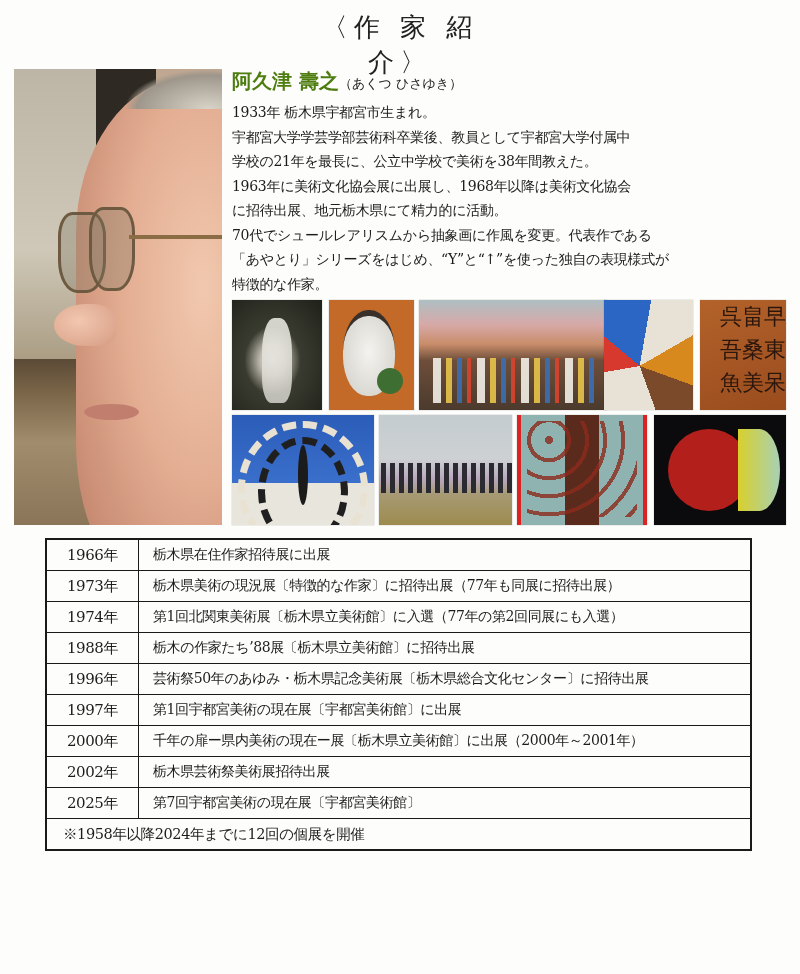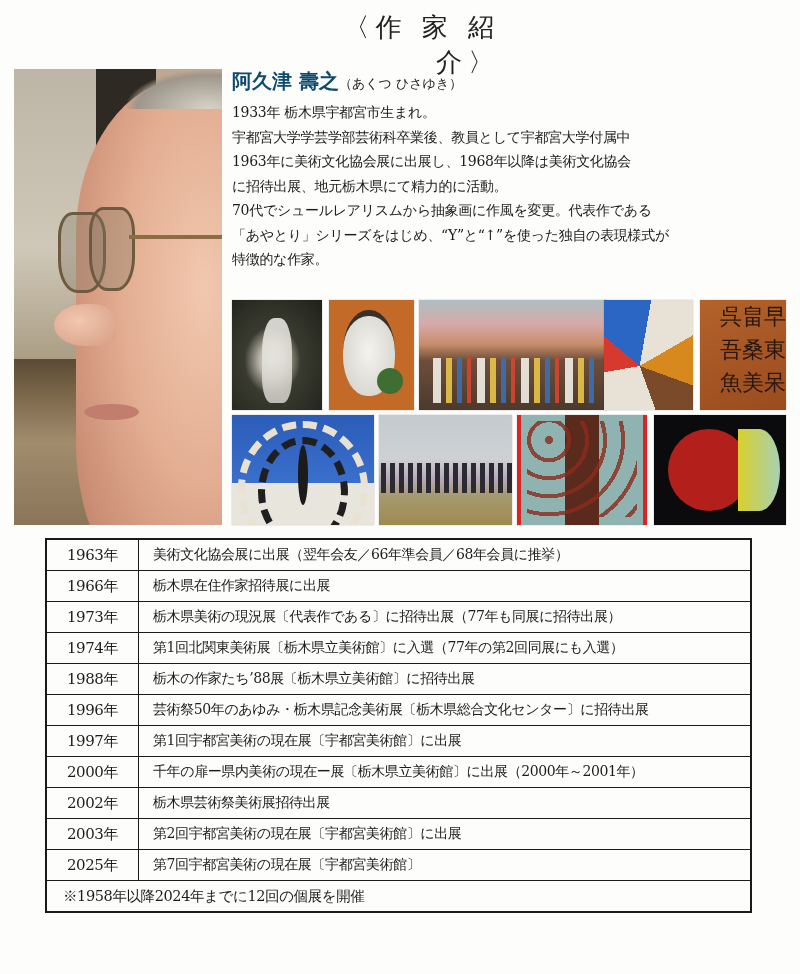"〈作 家 紹 介〉" .section-title { text-align: right -> center }
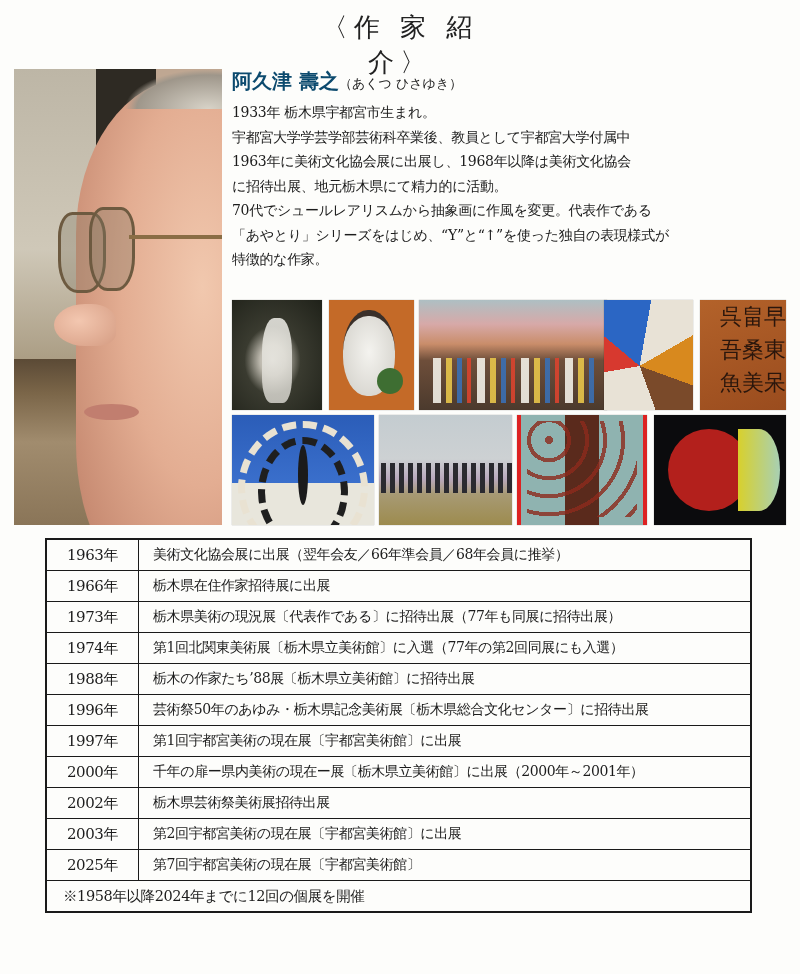"阿久津 壽之" .name { color: #0c4a6e -> #4d7c0f }
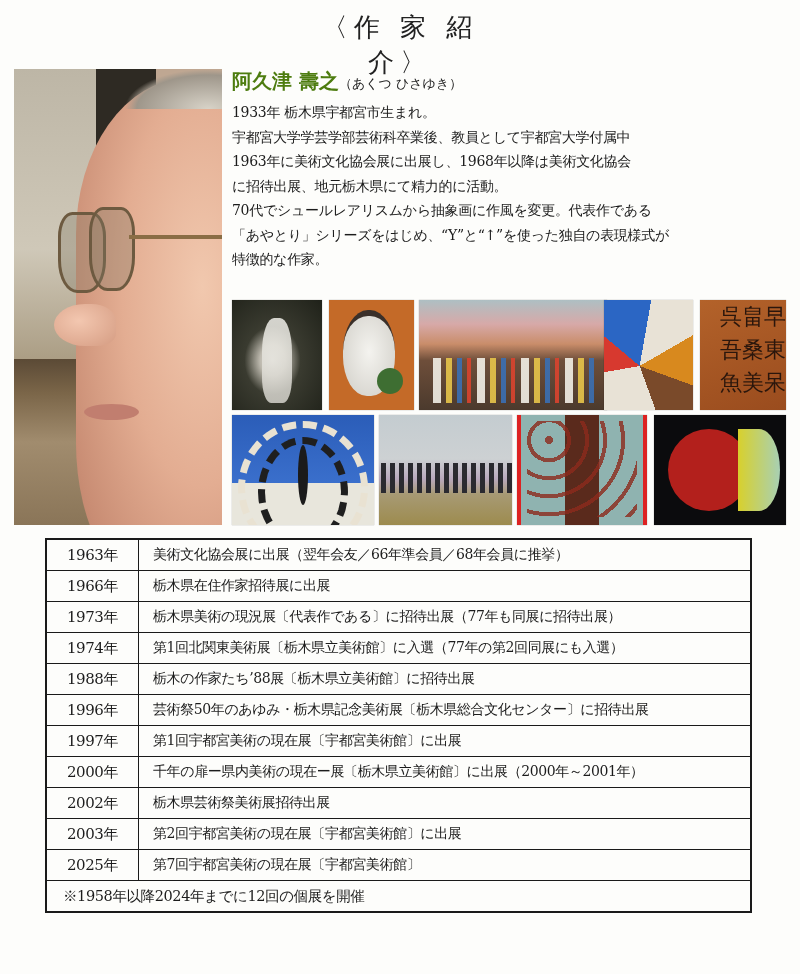"学校の21年を最長に、公立中学校で美術を38年間教えた。" p { html: none -> <p>学校の21年を最長に、公立中学校で美術を38年間教えた。</p> }
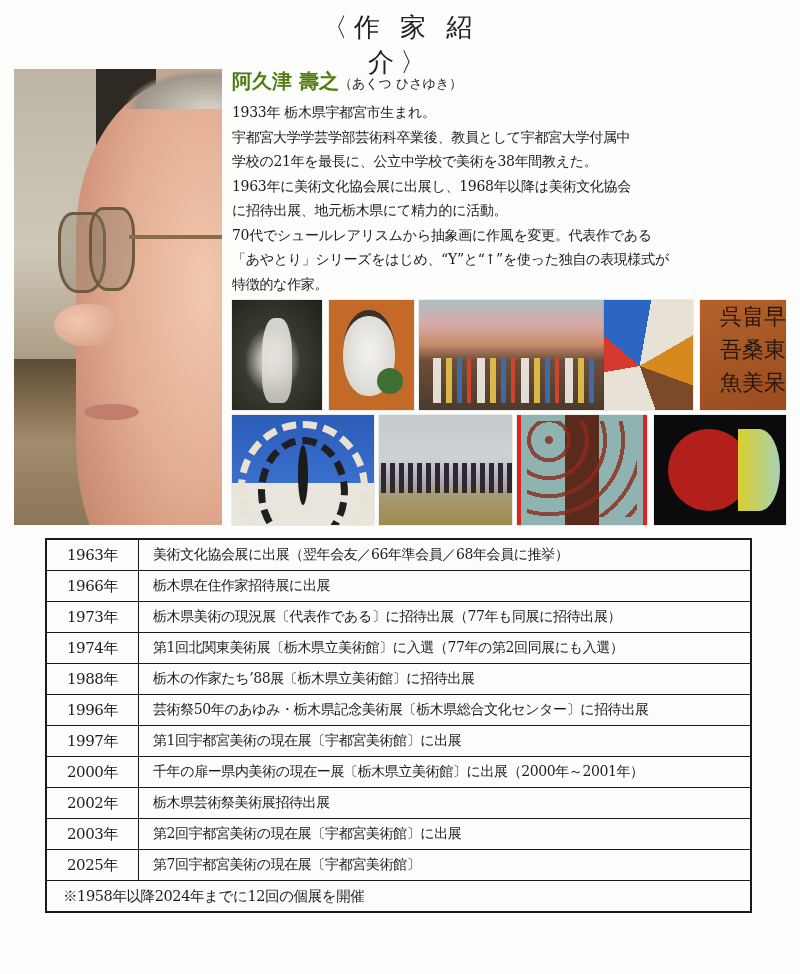"1963年" tr { html: <tr> <td>1963年</td> <td>美術文化協会展に出展（翌年会友／66年準会員／68年会員に推挙）</td> </tr> -> none }
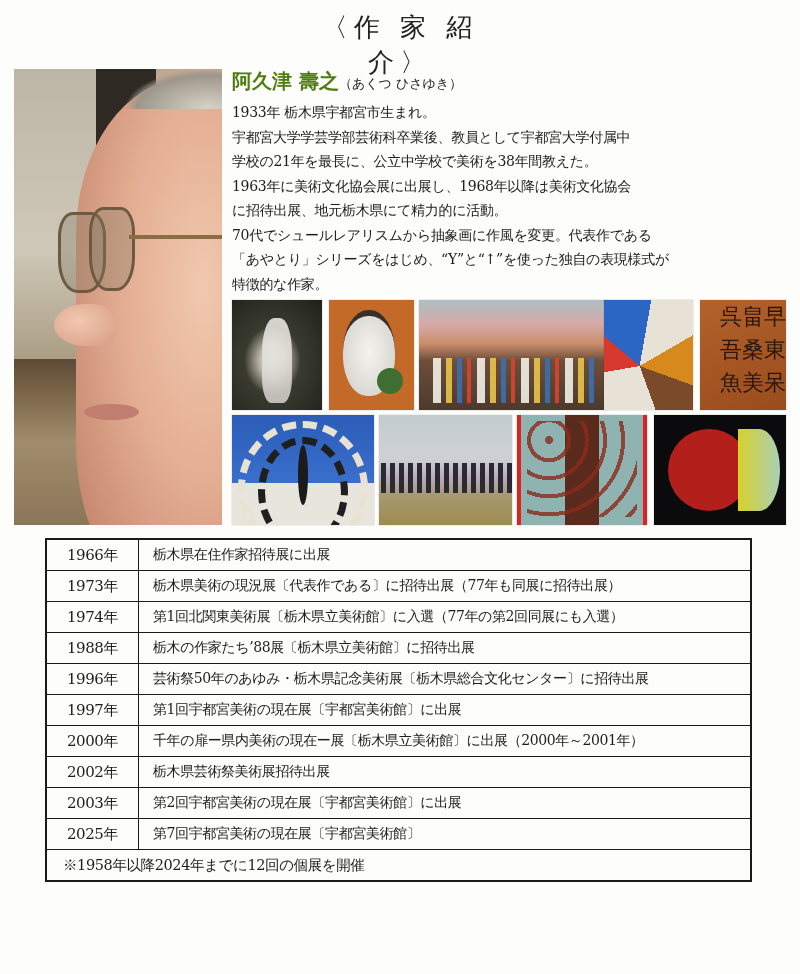"栃木県美術の現況展〔代表作である〕に招待出展（77年も同展に招待出展）" td.event { text: 代表作である -> 特徴的な作家 }
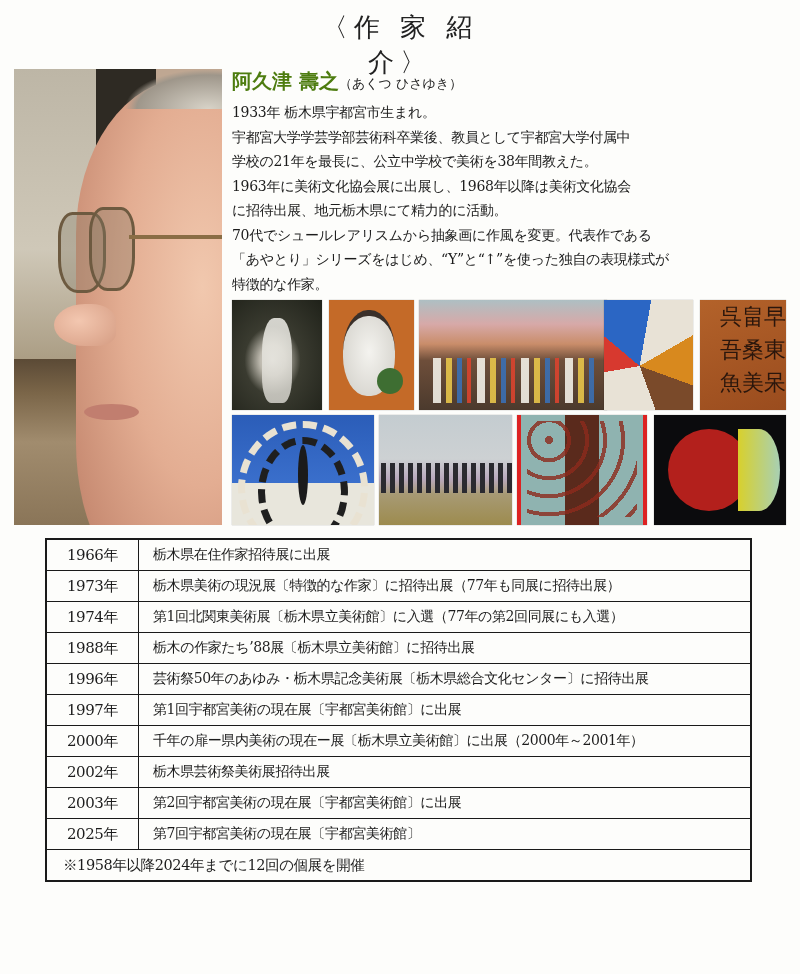"2003年" tr { html: <tr> <td>2003年</td> <td>第2回宇都宮美術の現在展〔宇都宮美術館〕に出展</td> </tr> -> none }
